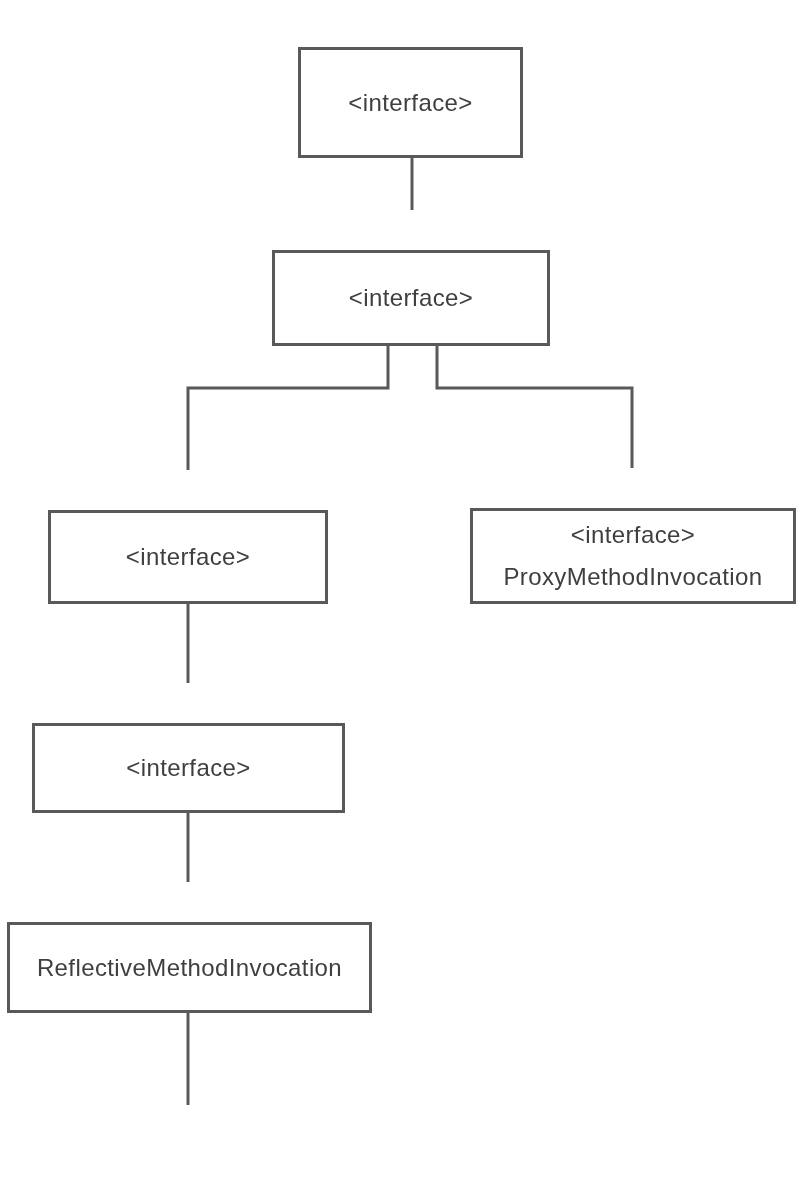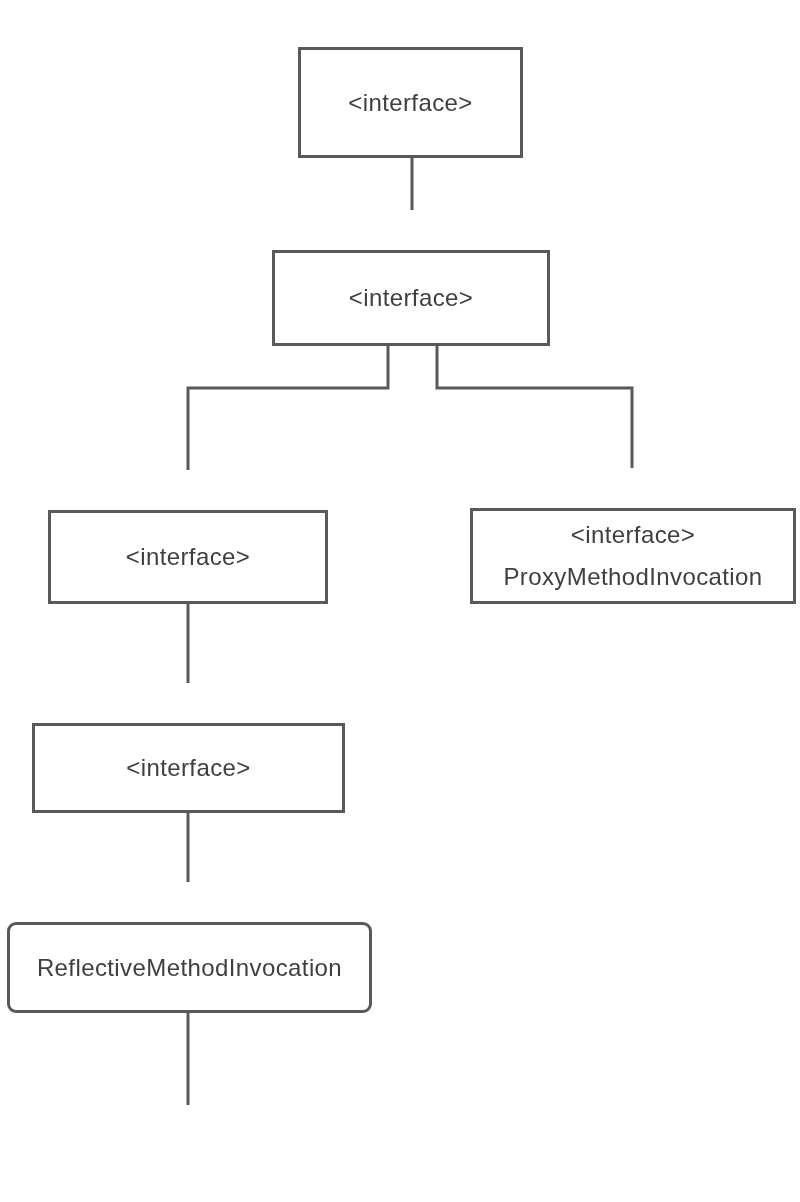"ReflectiveMethodInvocation" .n-reflectivemethod { border-radius: 9px -> none }
